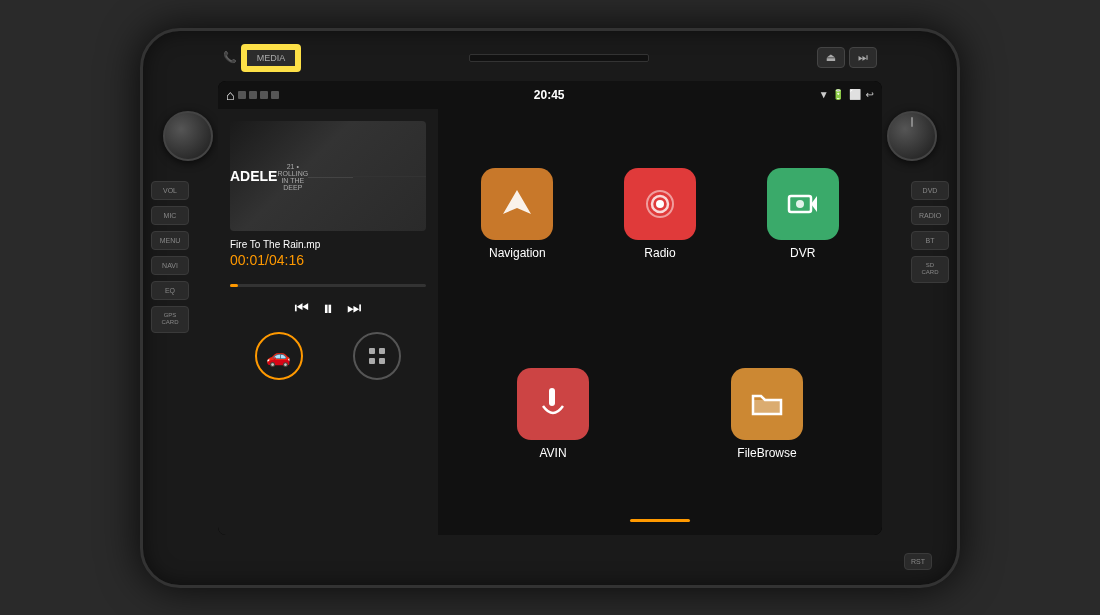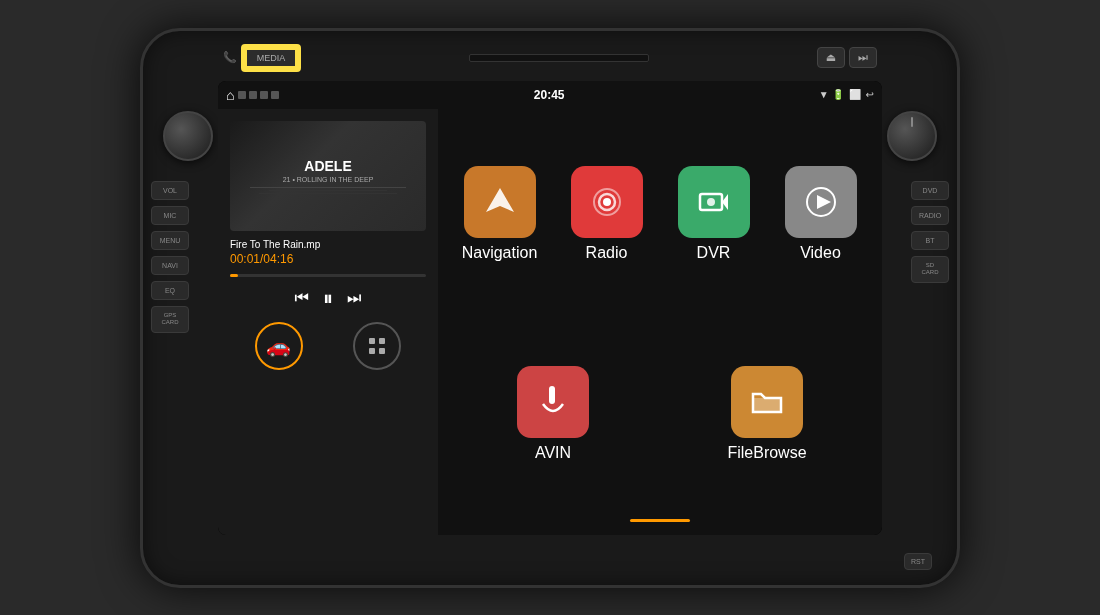"ADELE" .album-art-inner { flex-direction: column -> row }
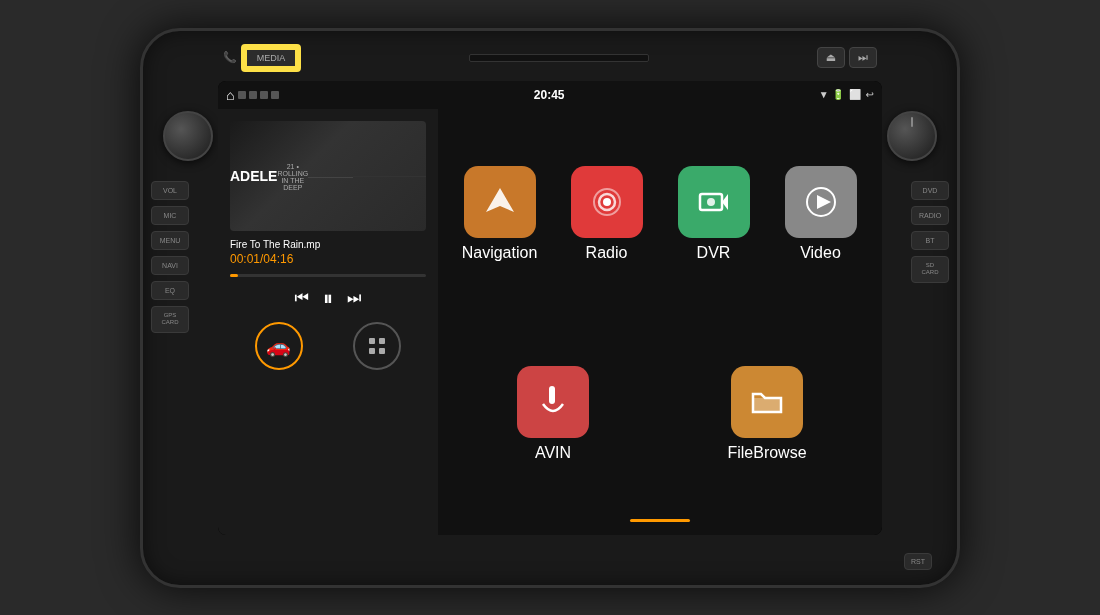"00:01/04:16" .track-time { font-size: 12px -> 14px; margin-bottom: 8px -> 16px }
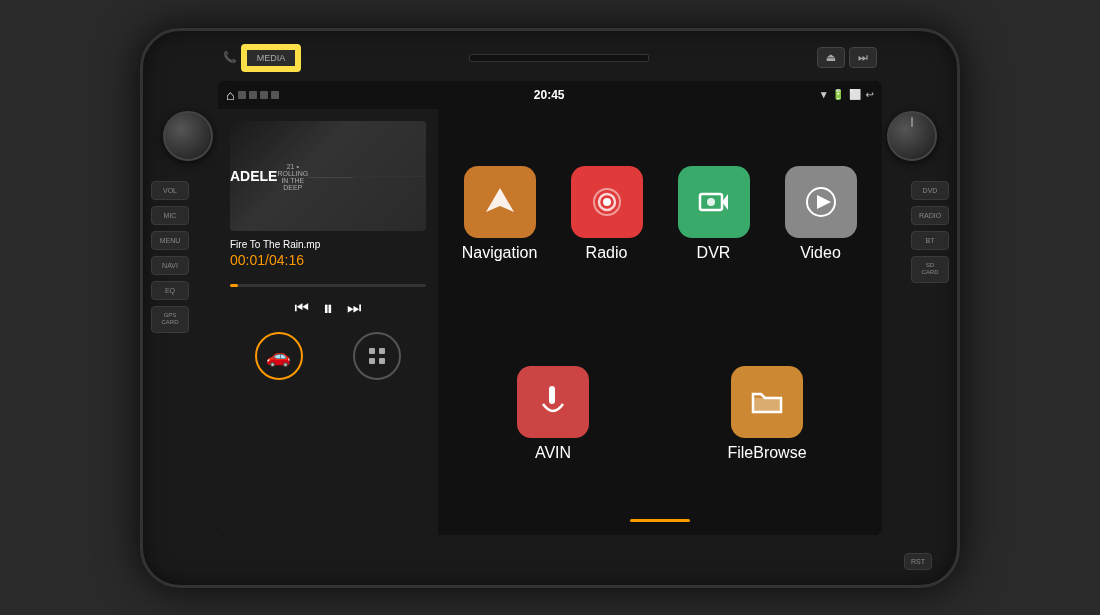"Navigation" .app-label { font-size: 16px -> 12px }
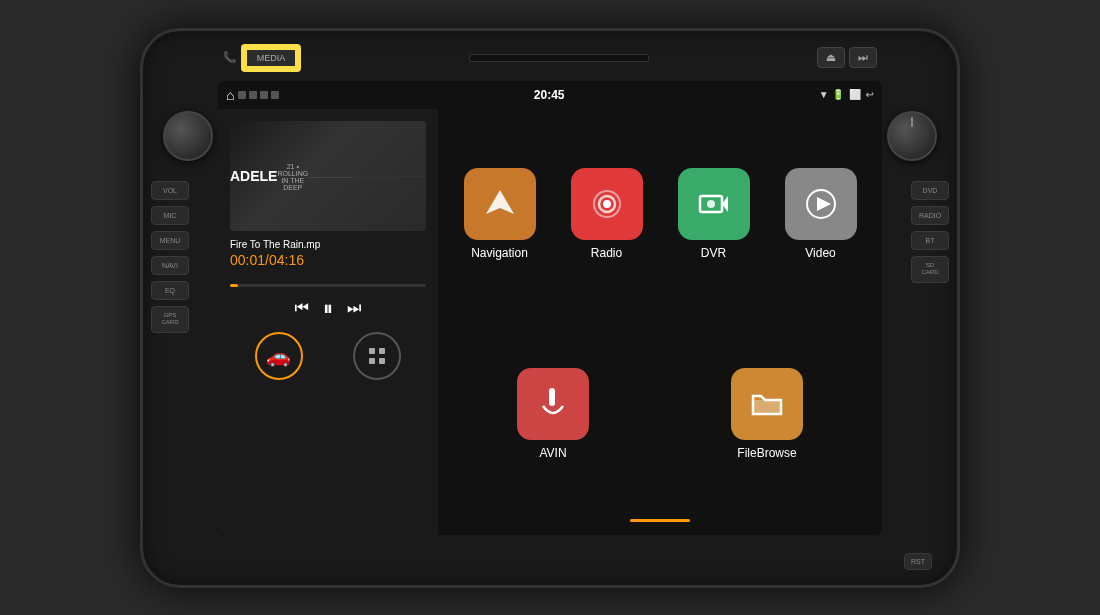"Video" div.app-item { html: <div> <div> <svg> <circle></circle> <polygon></polygon> </svg> </div> <span>Video</span> </div> -> none }
